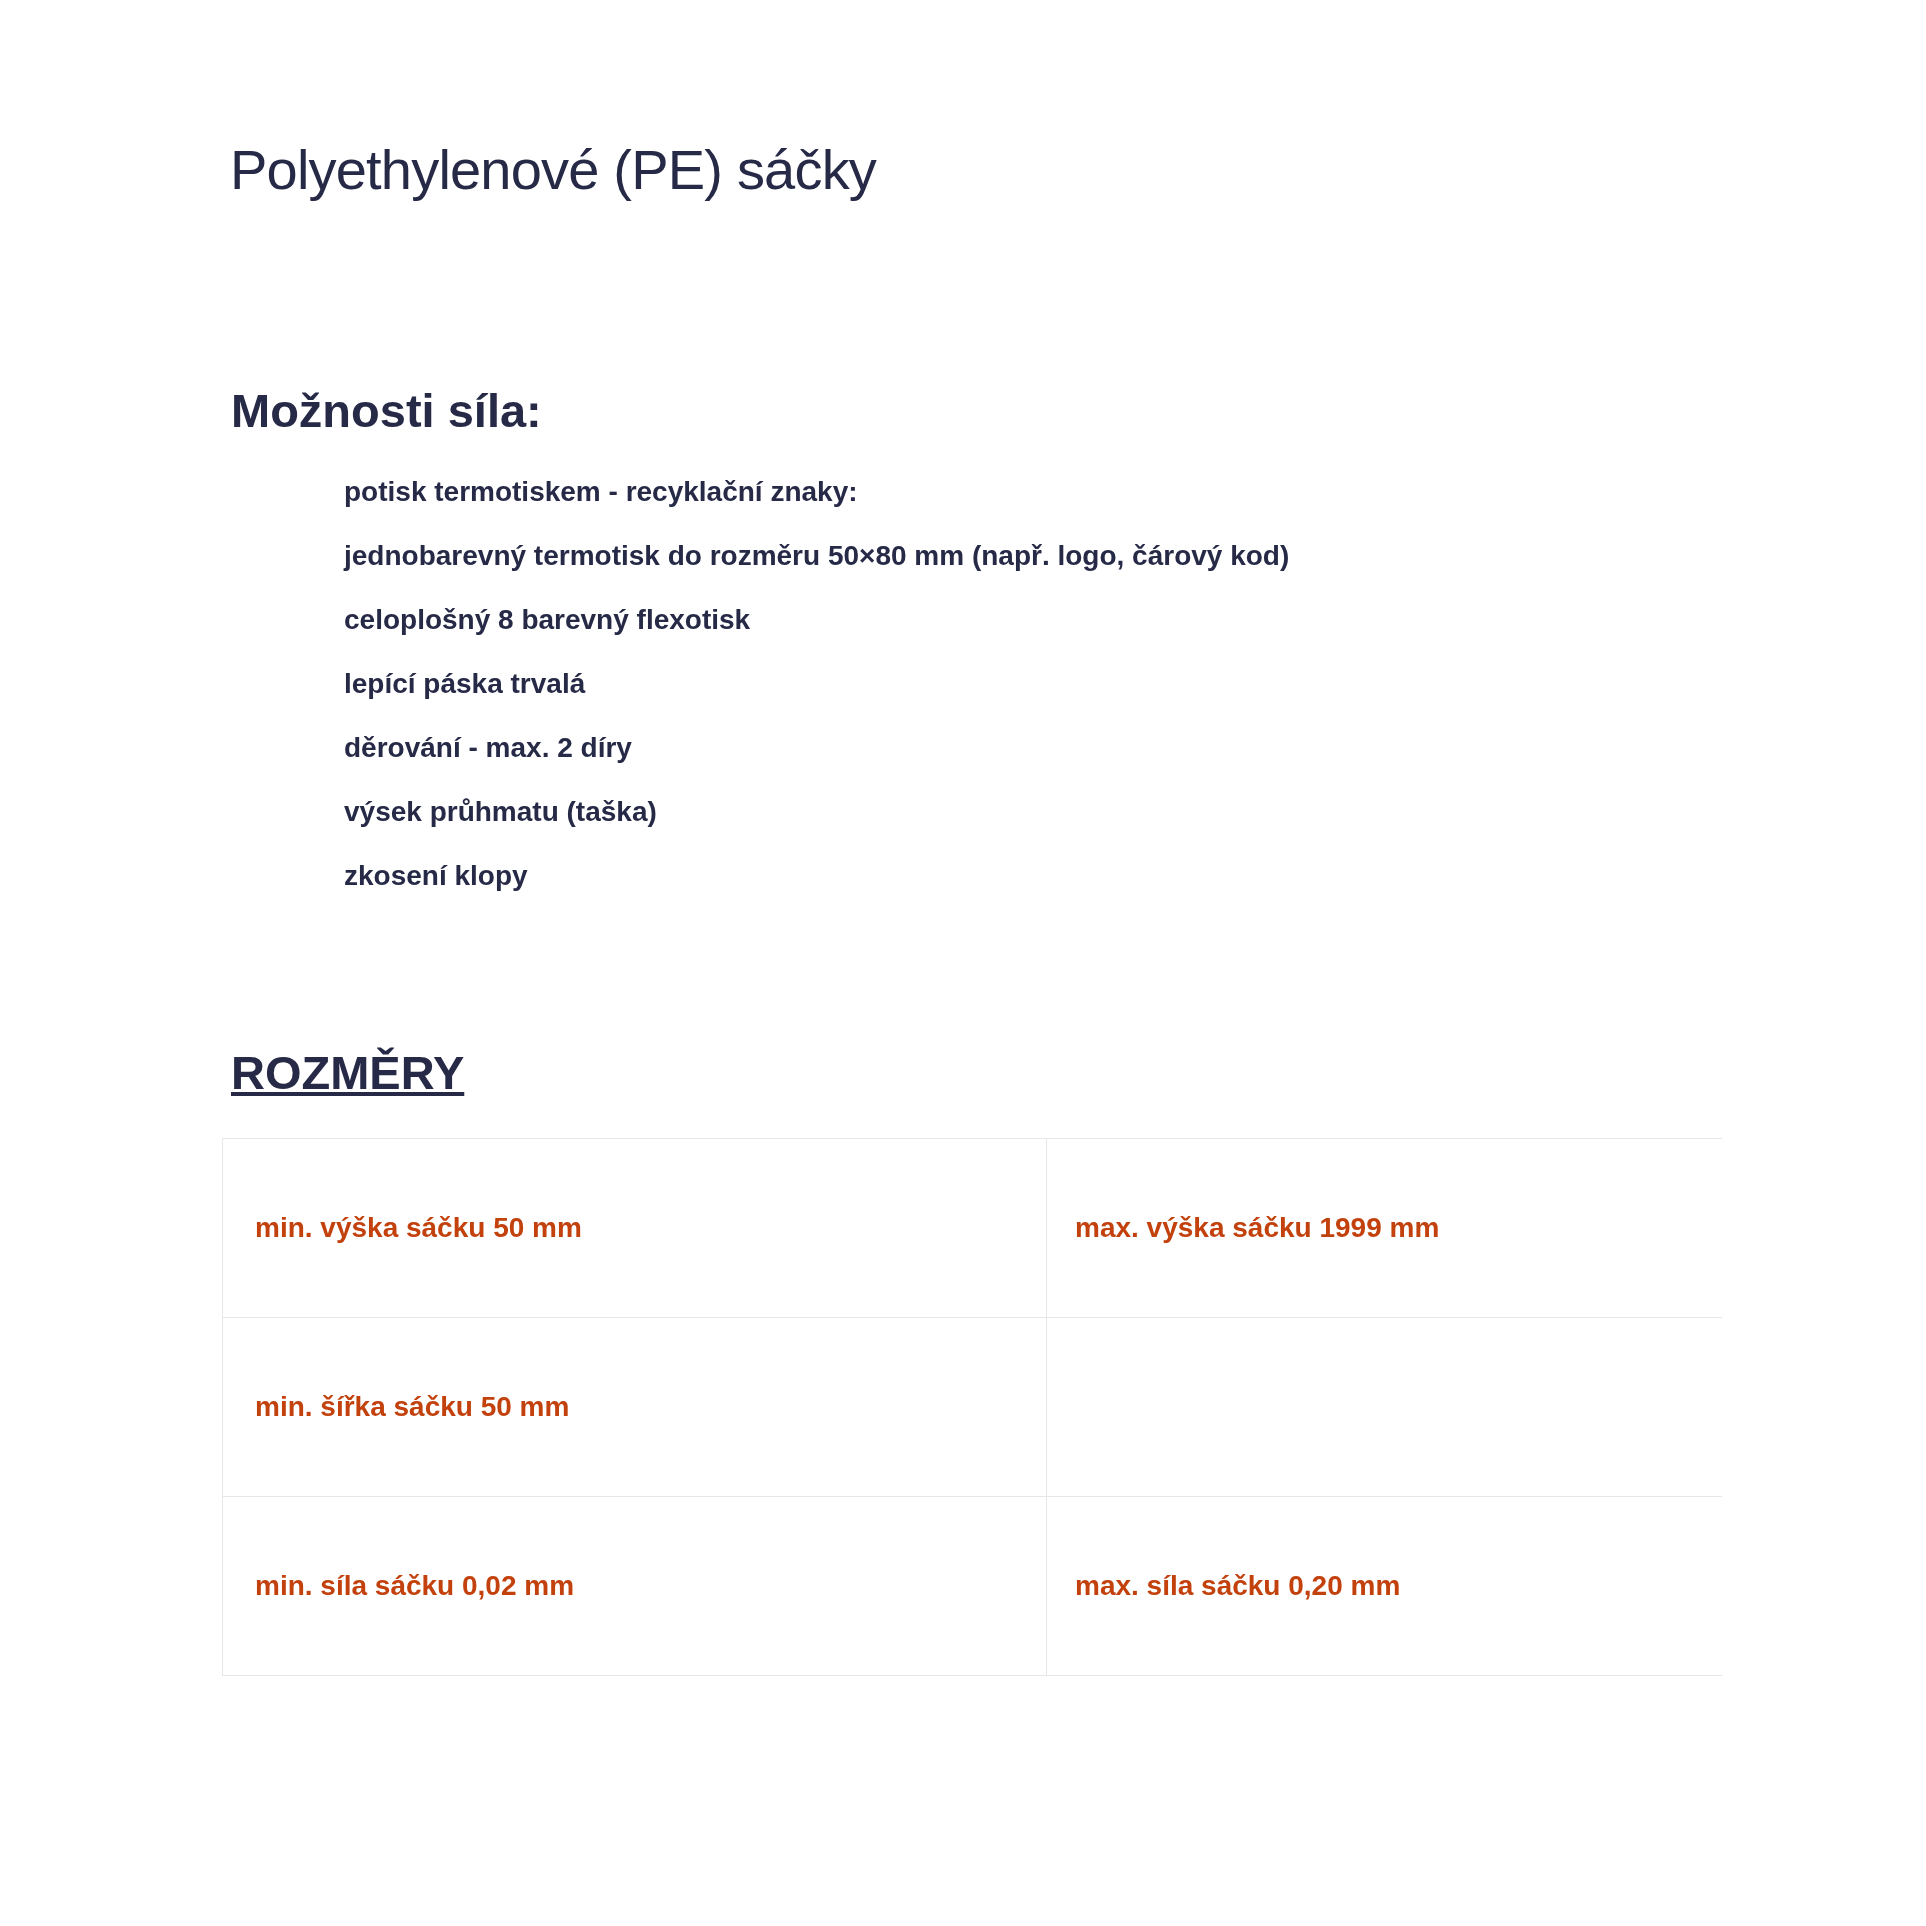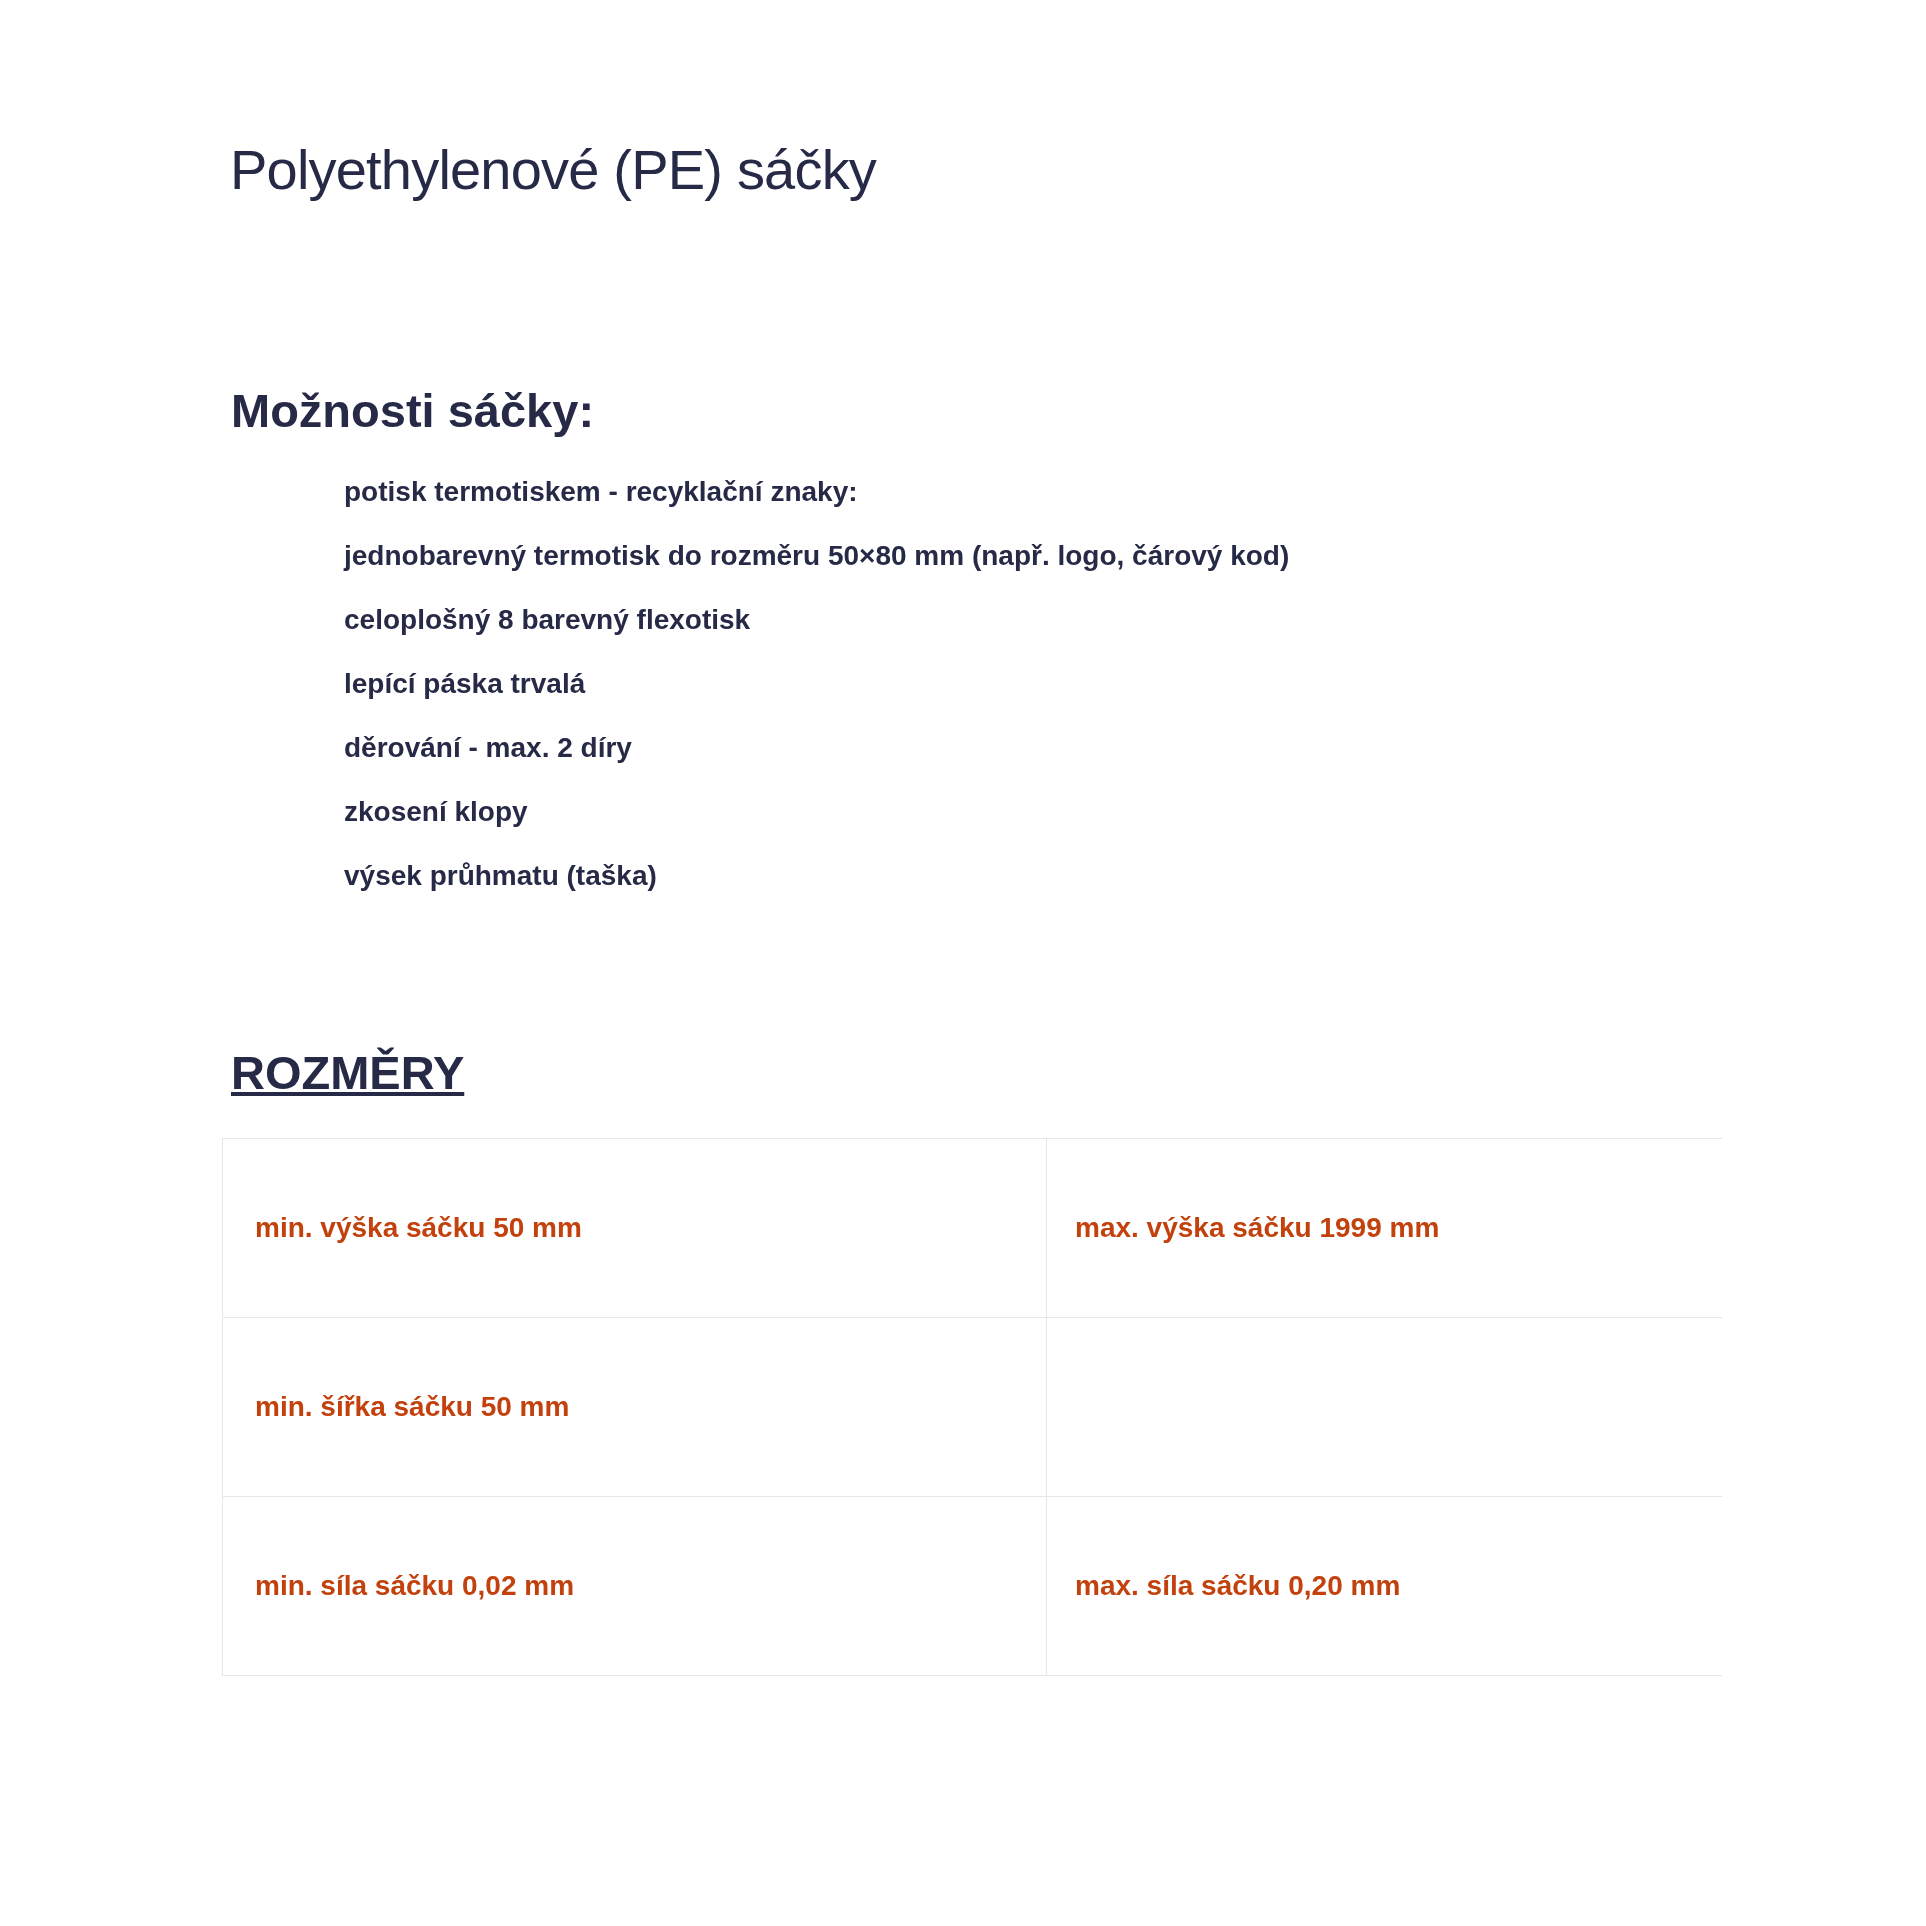"Možnosti sáčky:" h2.section-heading { text: sáčky -> síla }
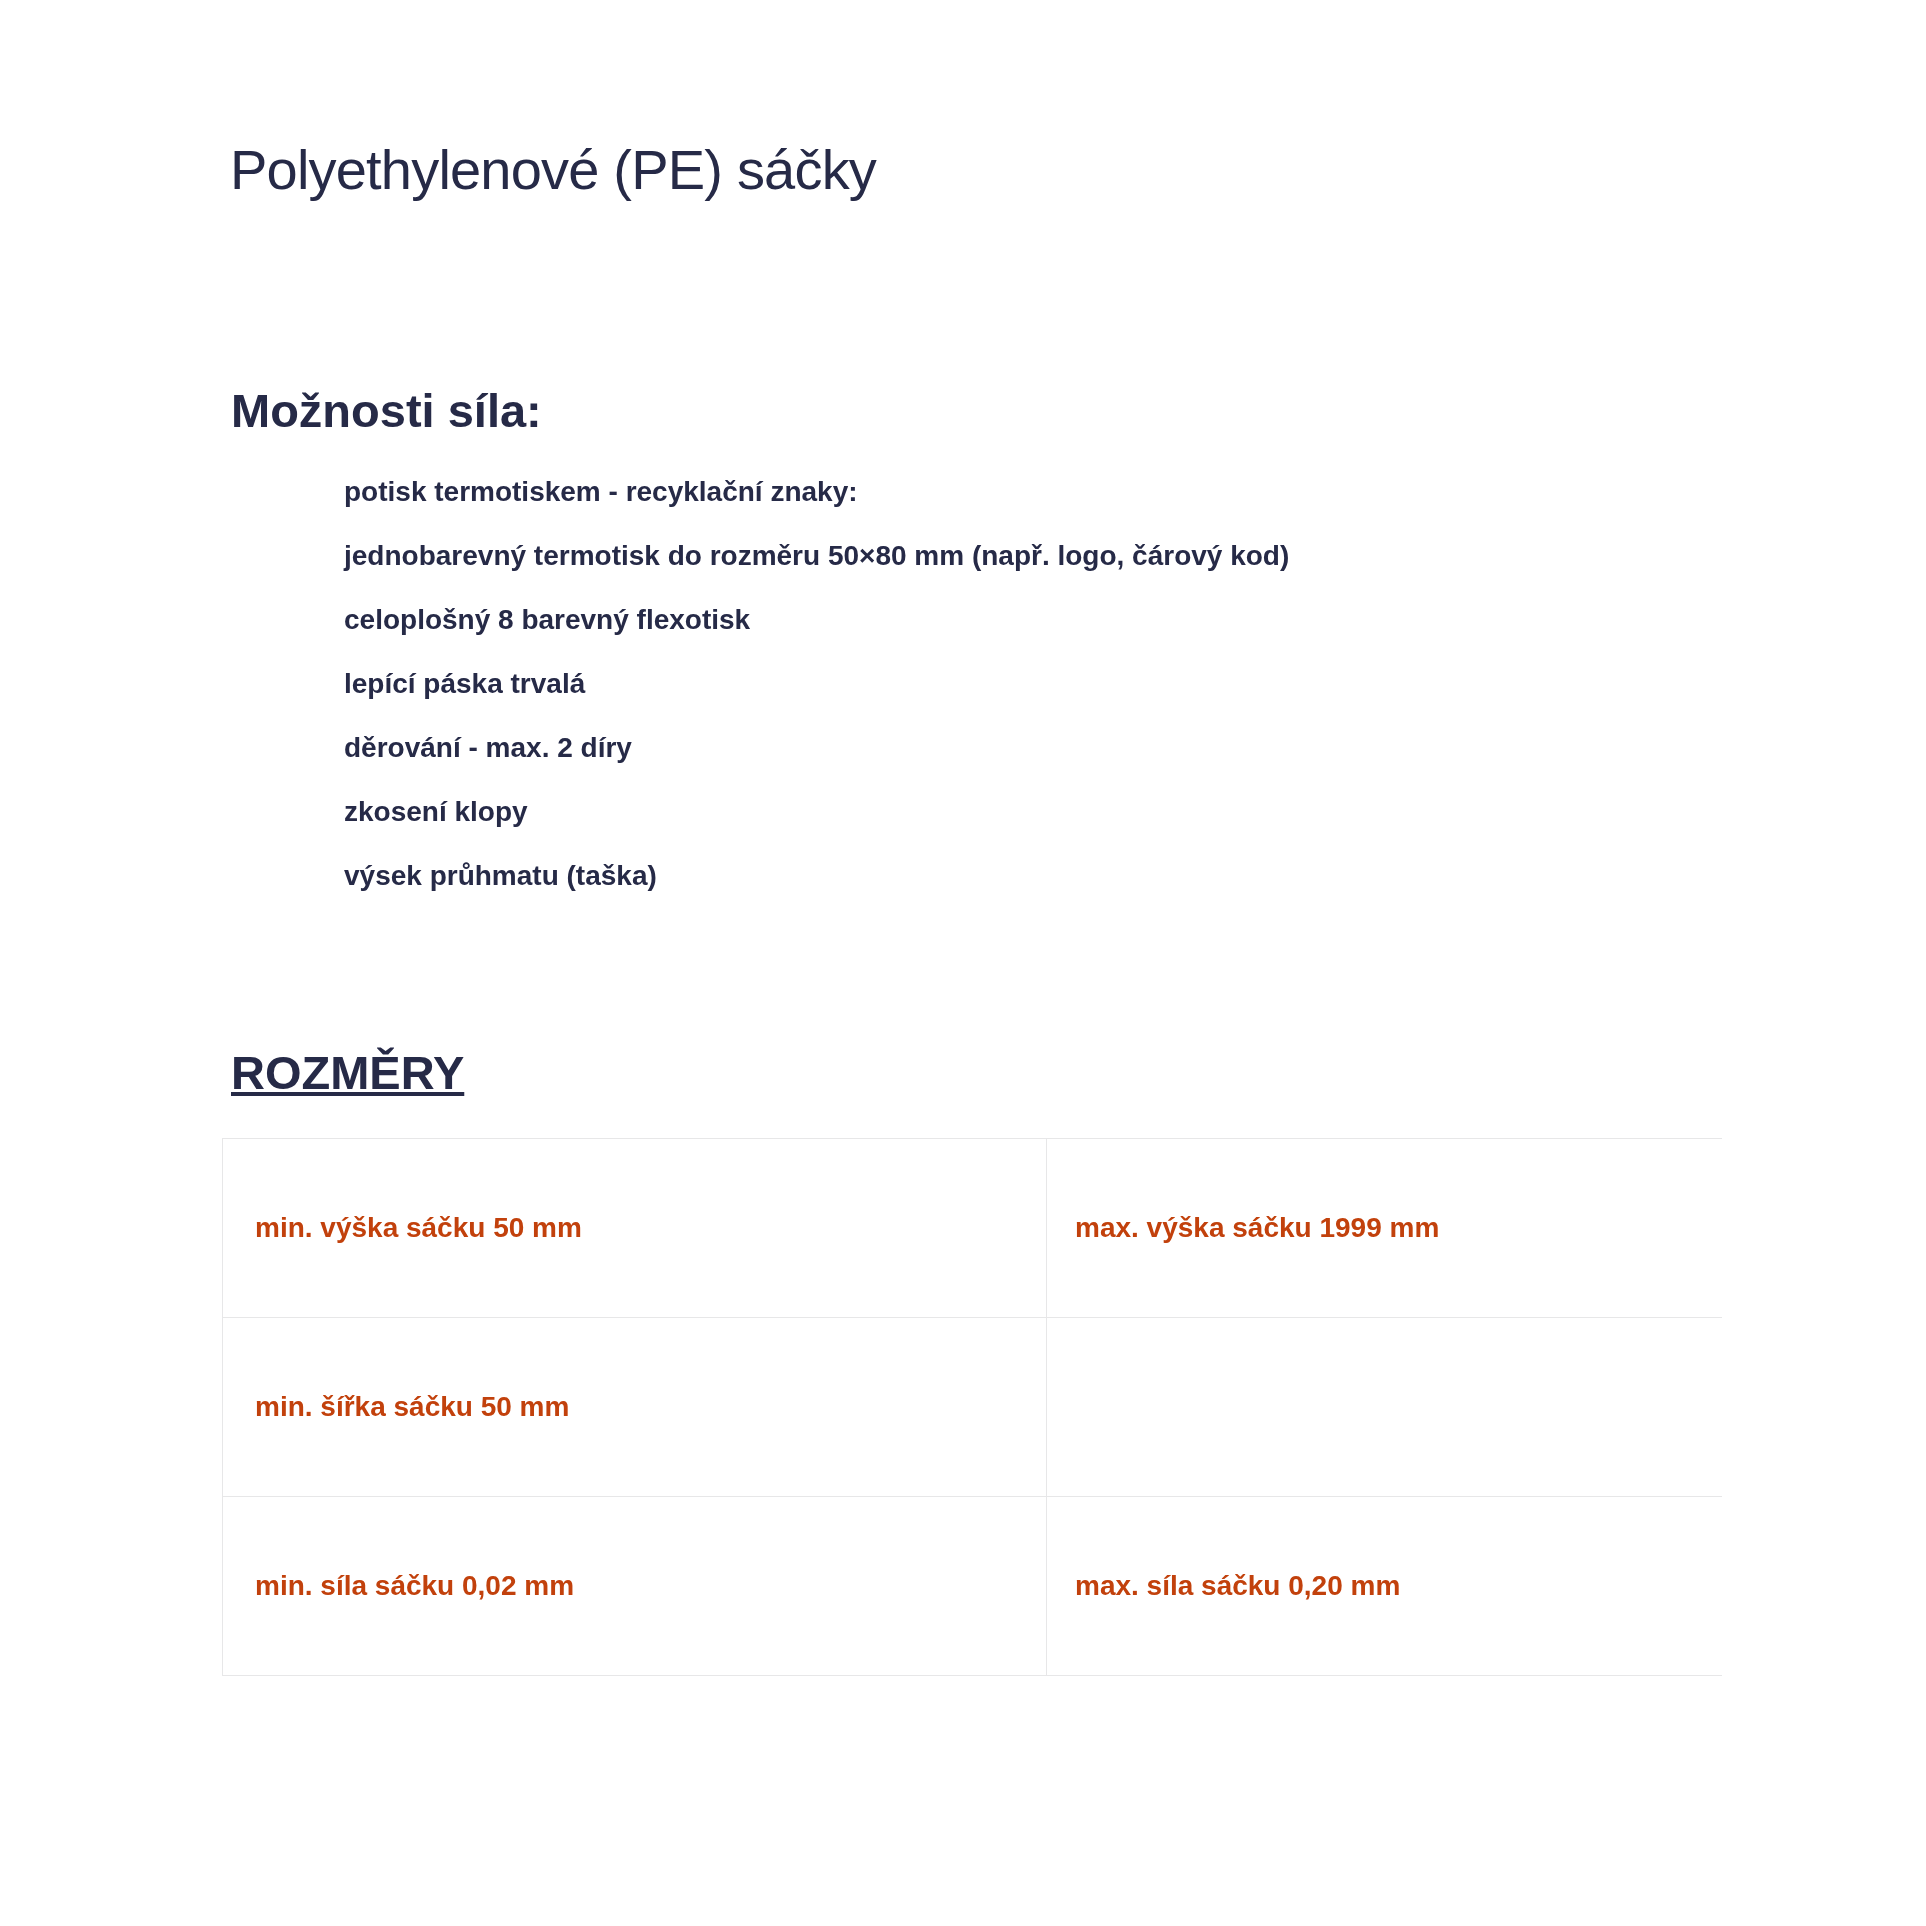"zkosení klopy" li { order: before "výsek průhmatu (taška)" -> after "výsek průhmatu (taška)" }
